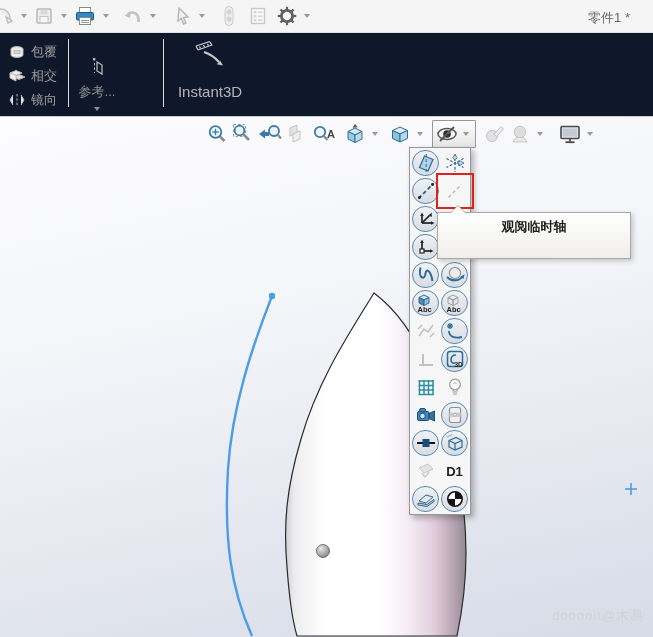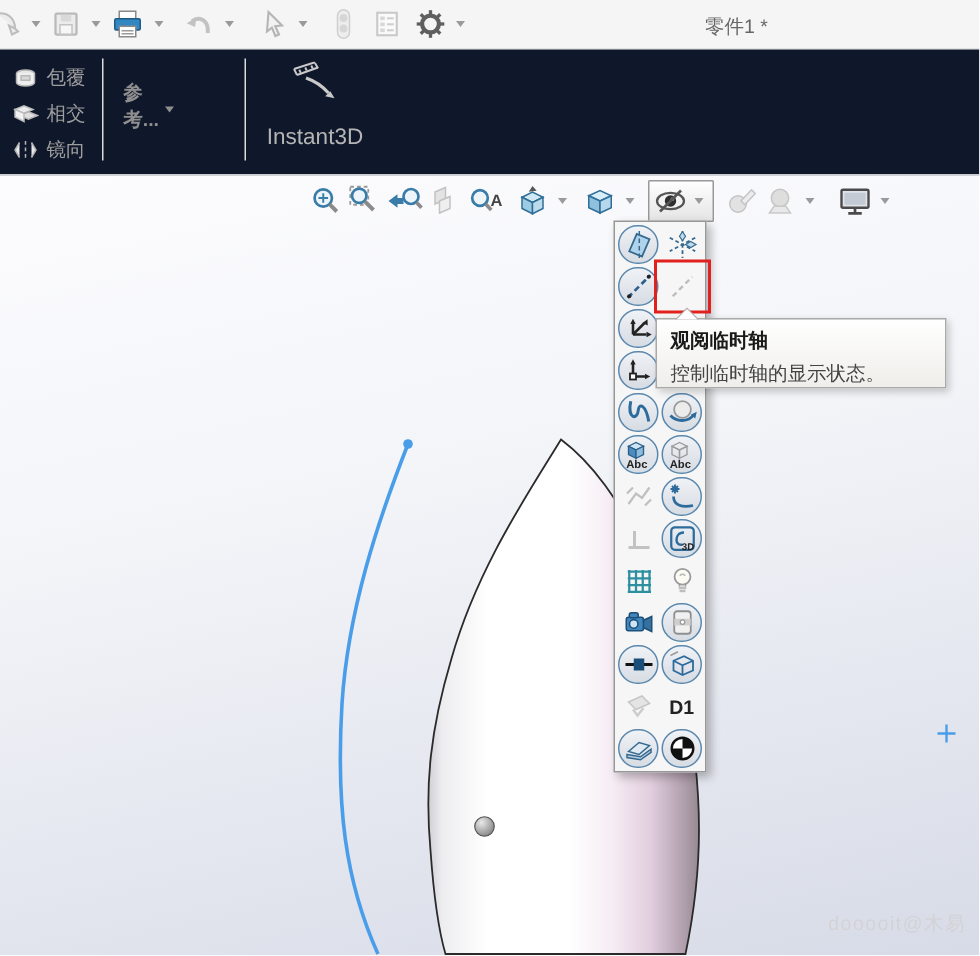"零件1 *" .doc-title { text-align: left -> right }
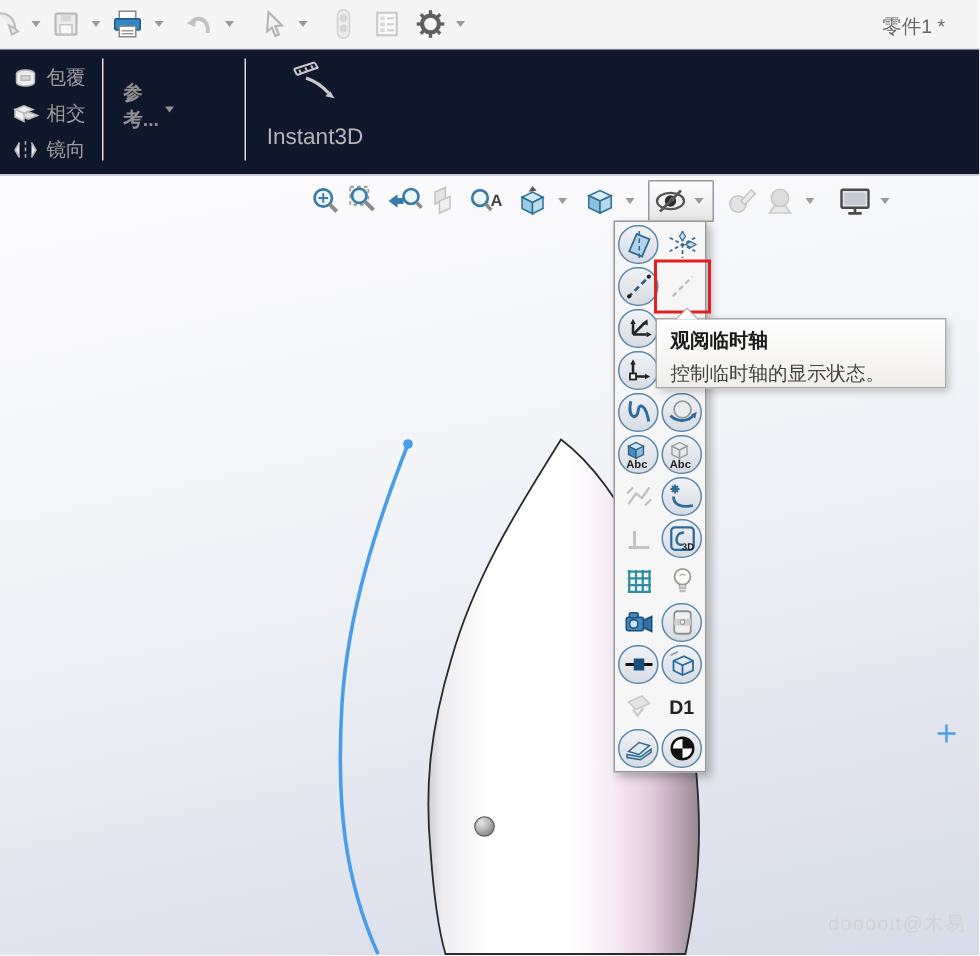"参考..." .rfly { flex-direction: row -> column; font-weight: bold -> none; top: 1px -> 22px }
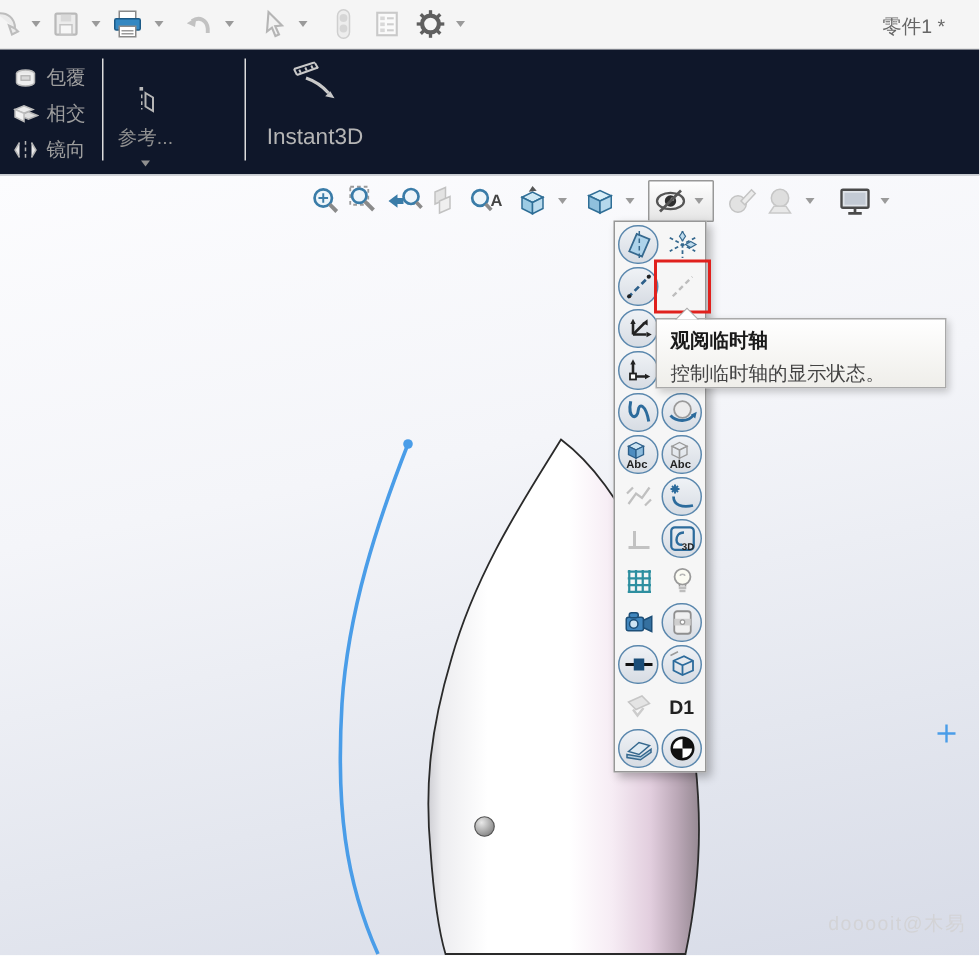"观阅临时轴" .tooltip { text-align: none -> center }
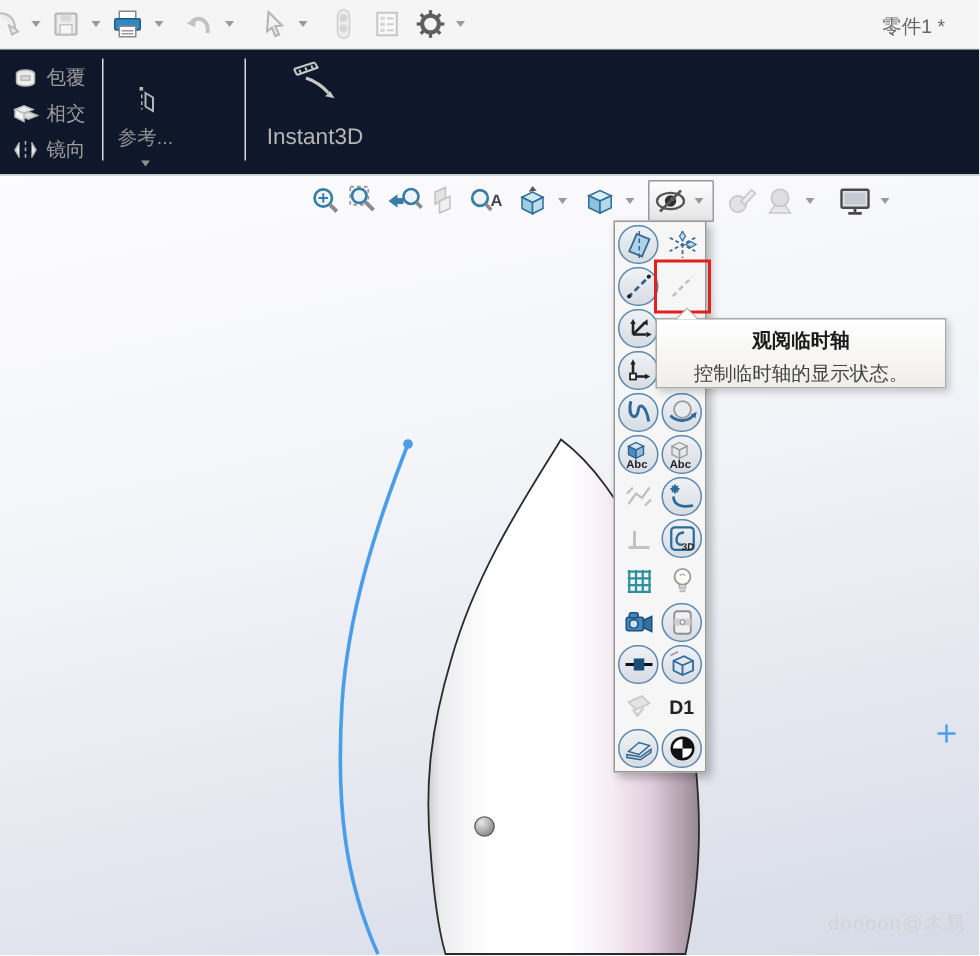"控制临时轴的显示状态。" div.tt-desc { html: <div>控制临时轴的显示状态。</div> -> none }
